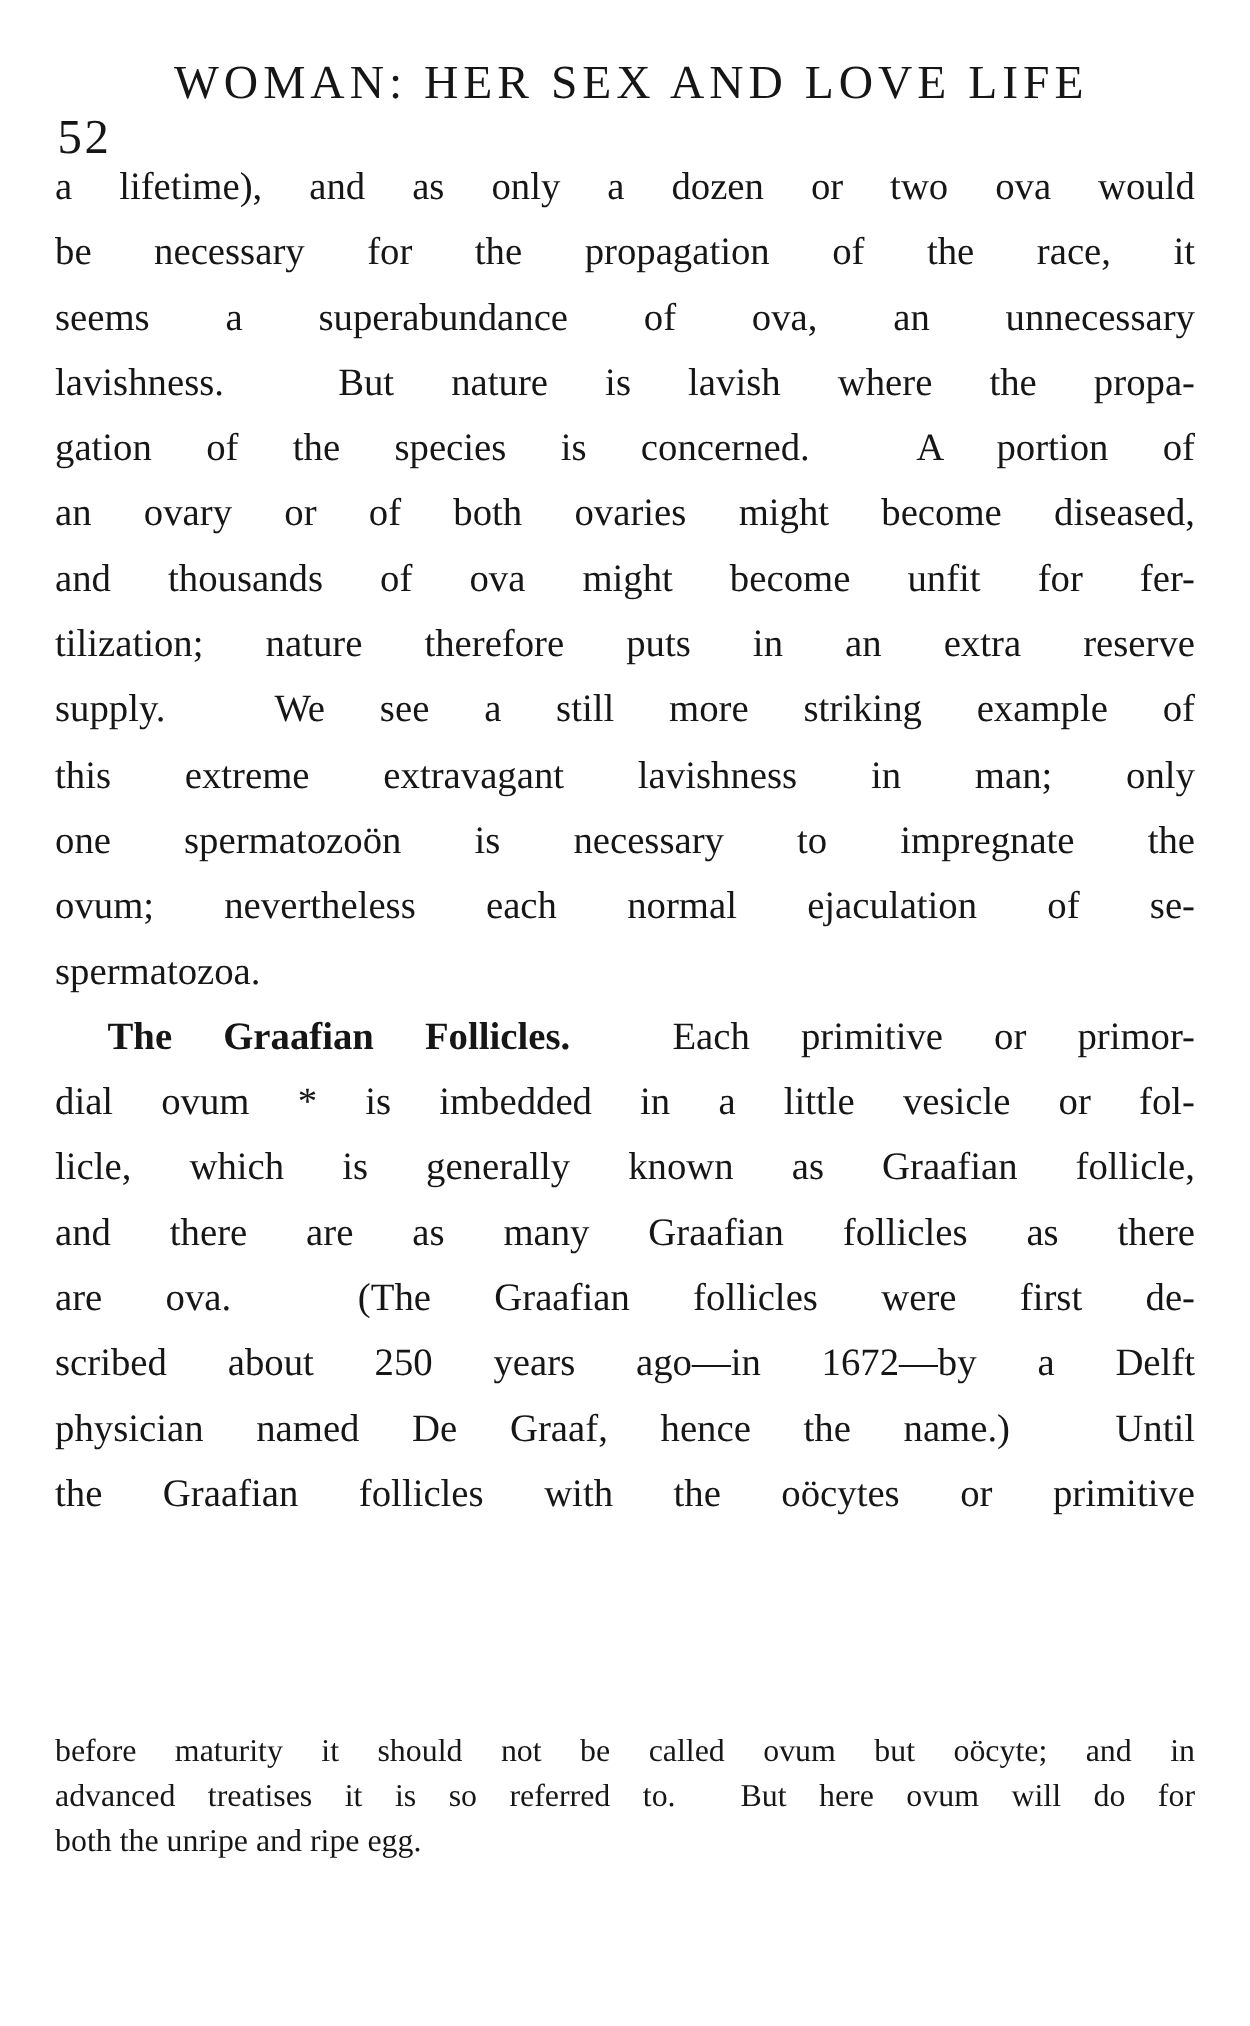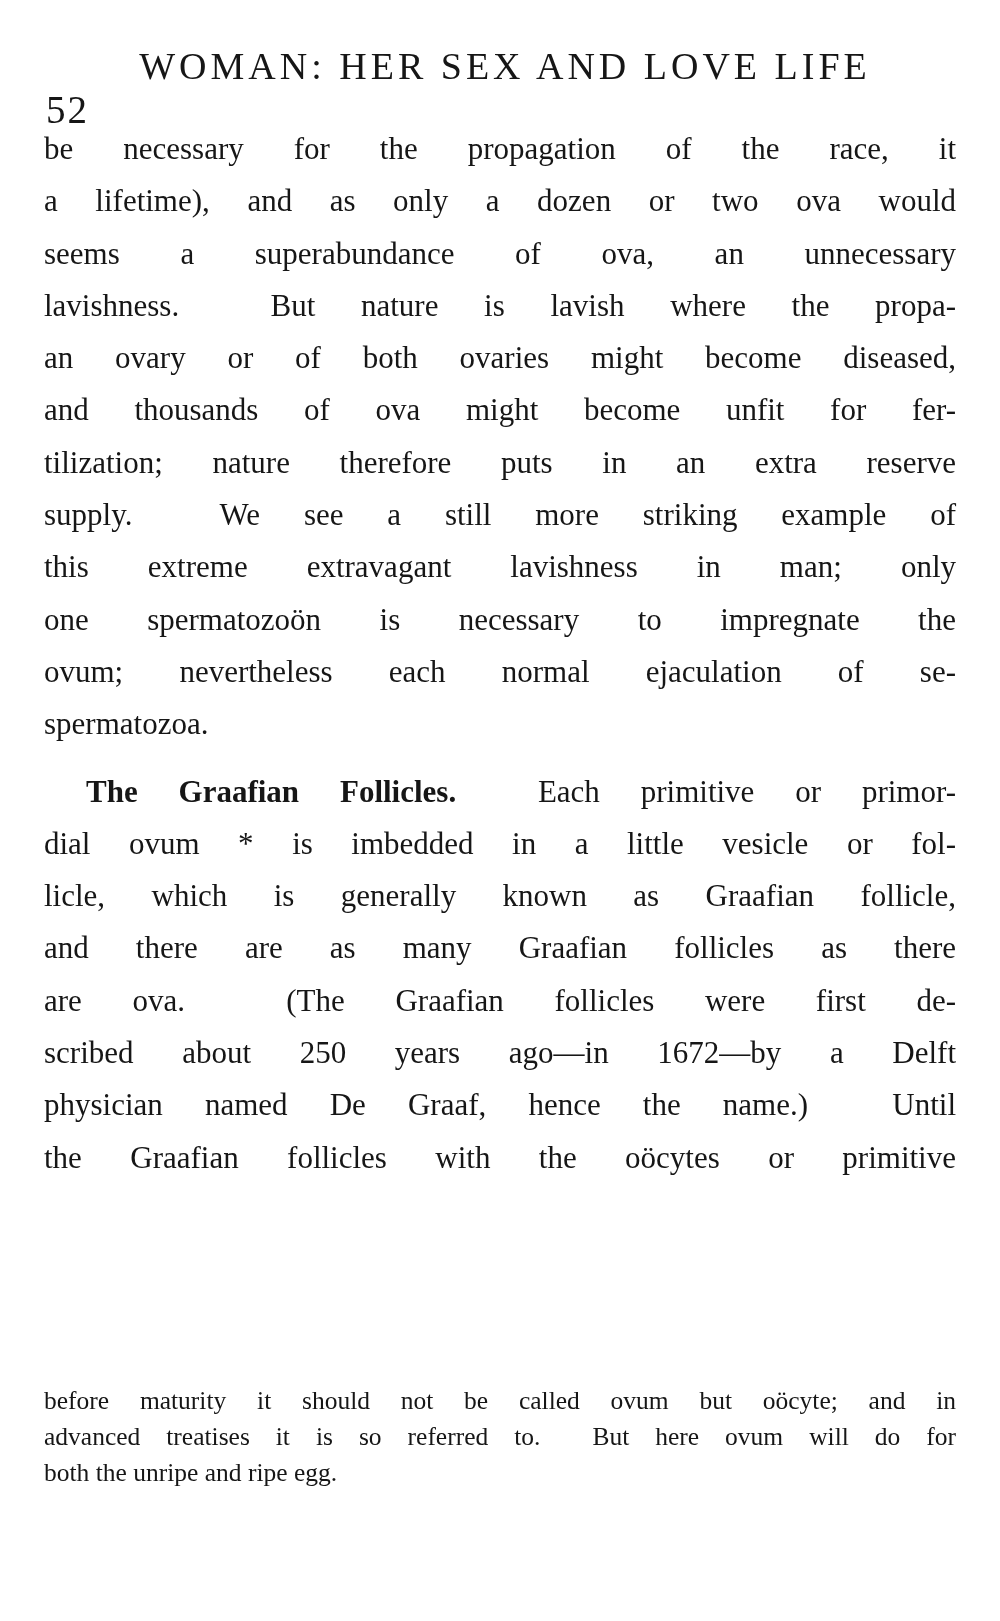"be necessary for the propagation" div.line { order: before "a lifetime), and as only" -> after "a lifetime), and as only" }
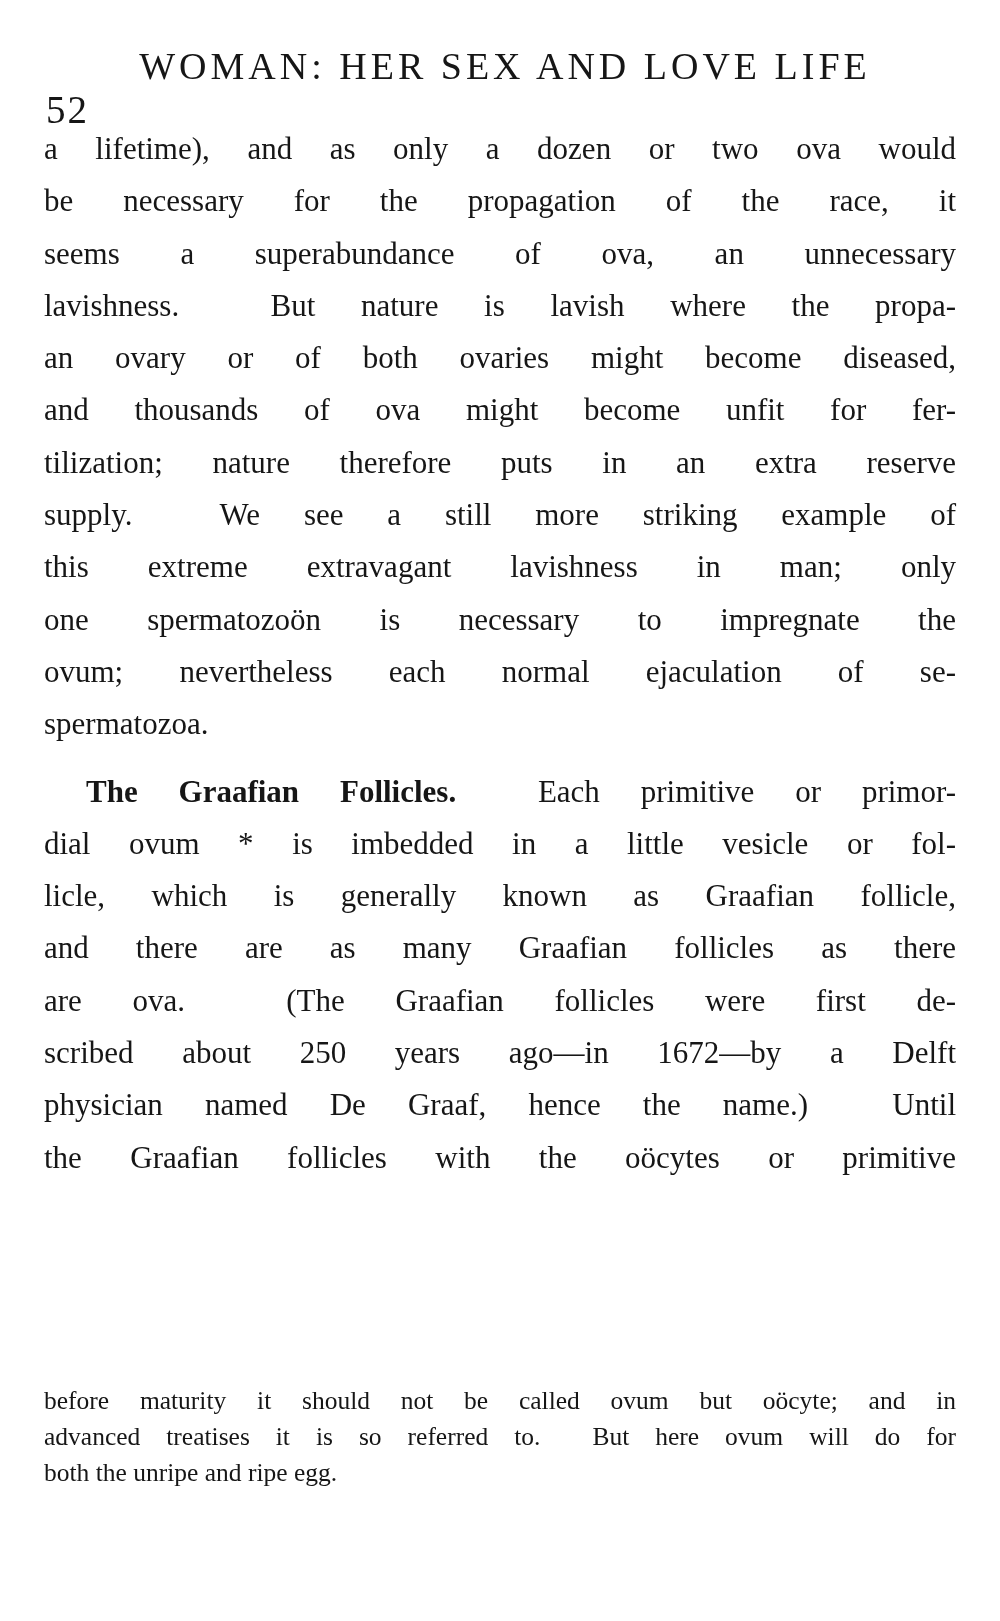"gation of the species is" div.line { html: none -> <div><span>gation of the species is concerned.&nbsp; A portion of</span></div> }
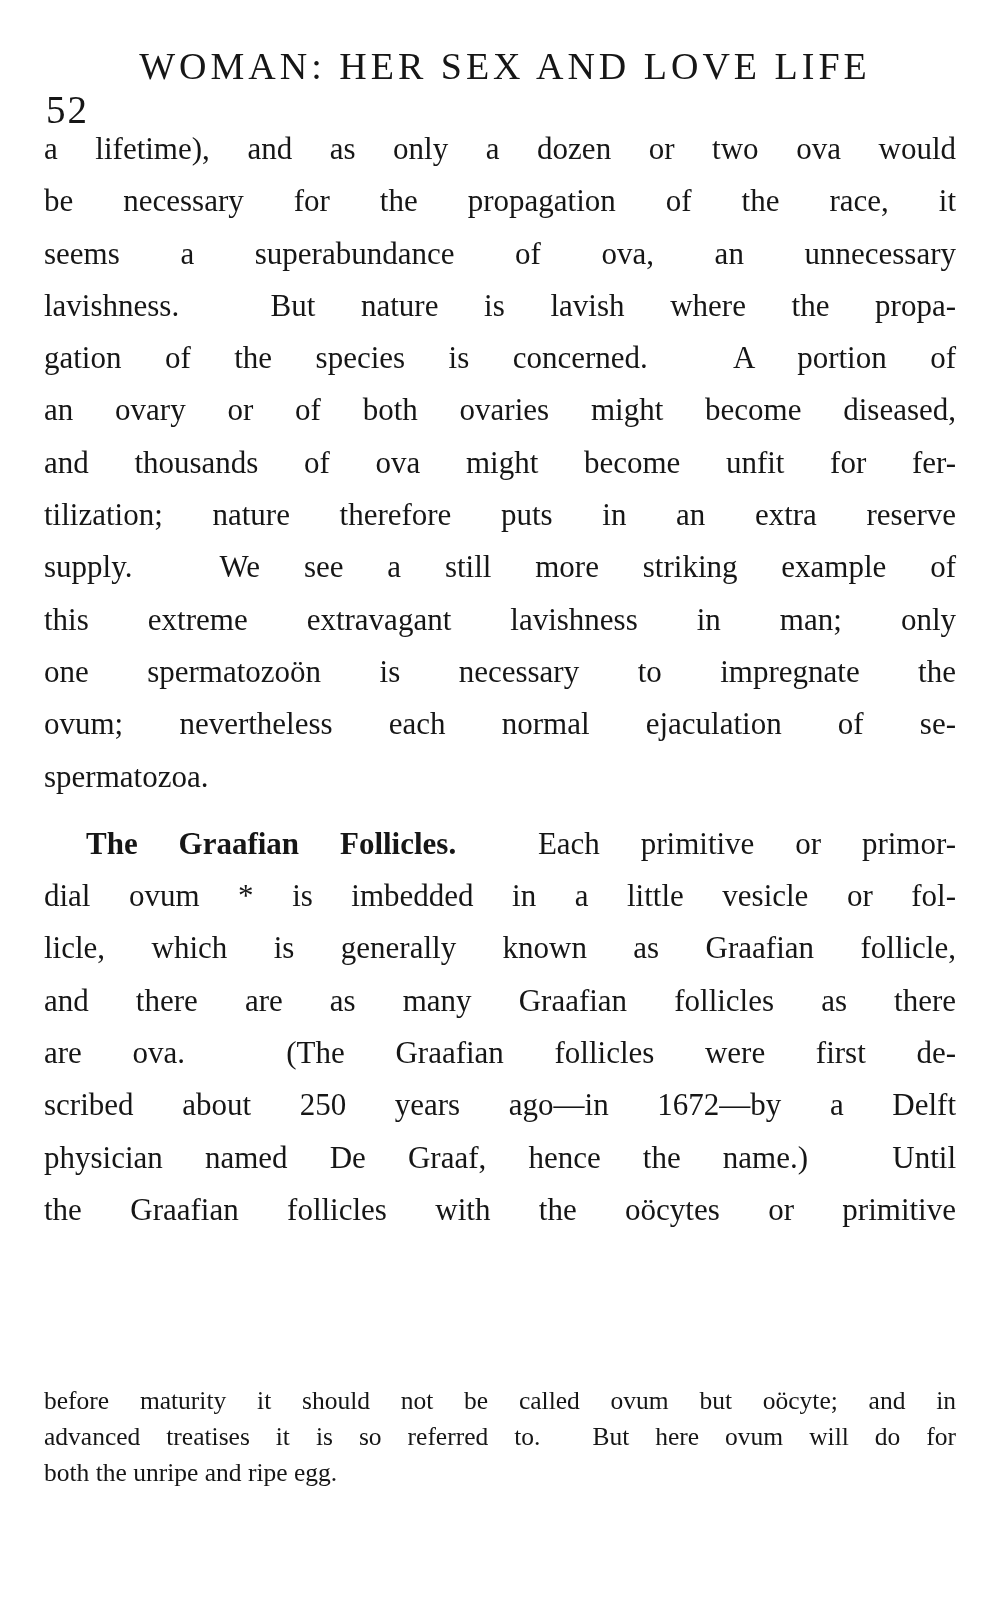"The Graafian Follicles. Each primitive" .body-text .line.indent { margin-top: 15px -> none }
